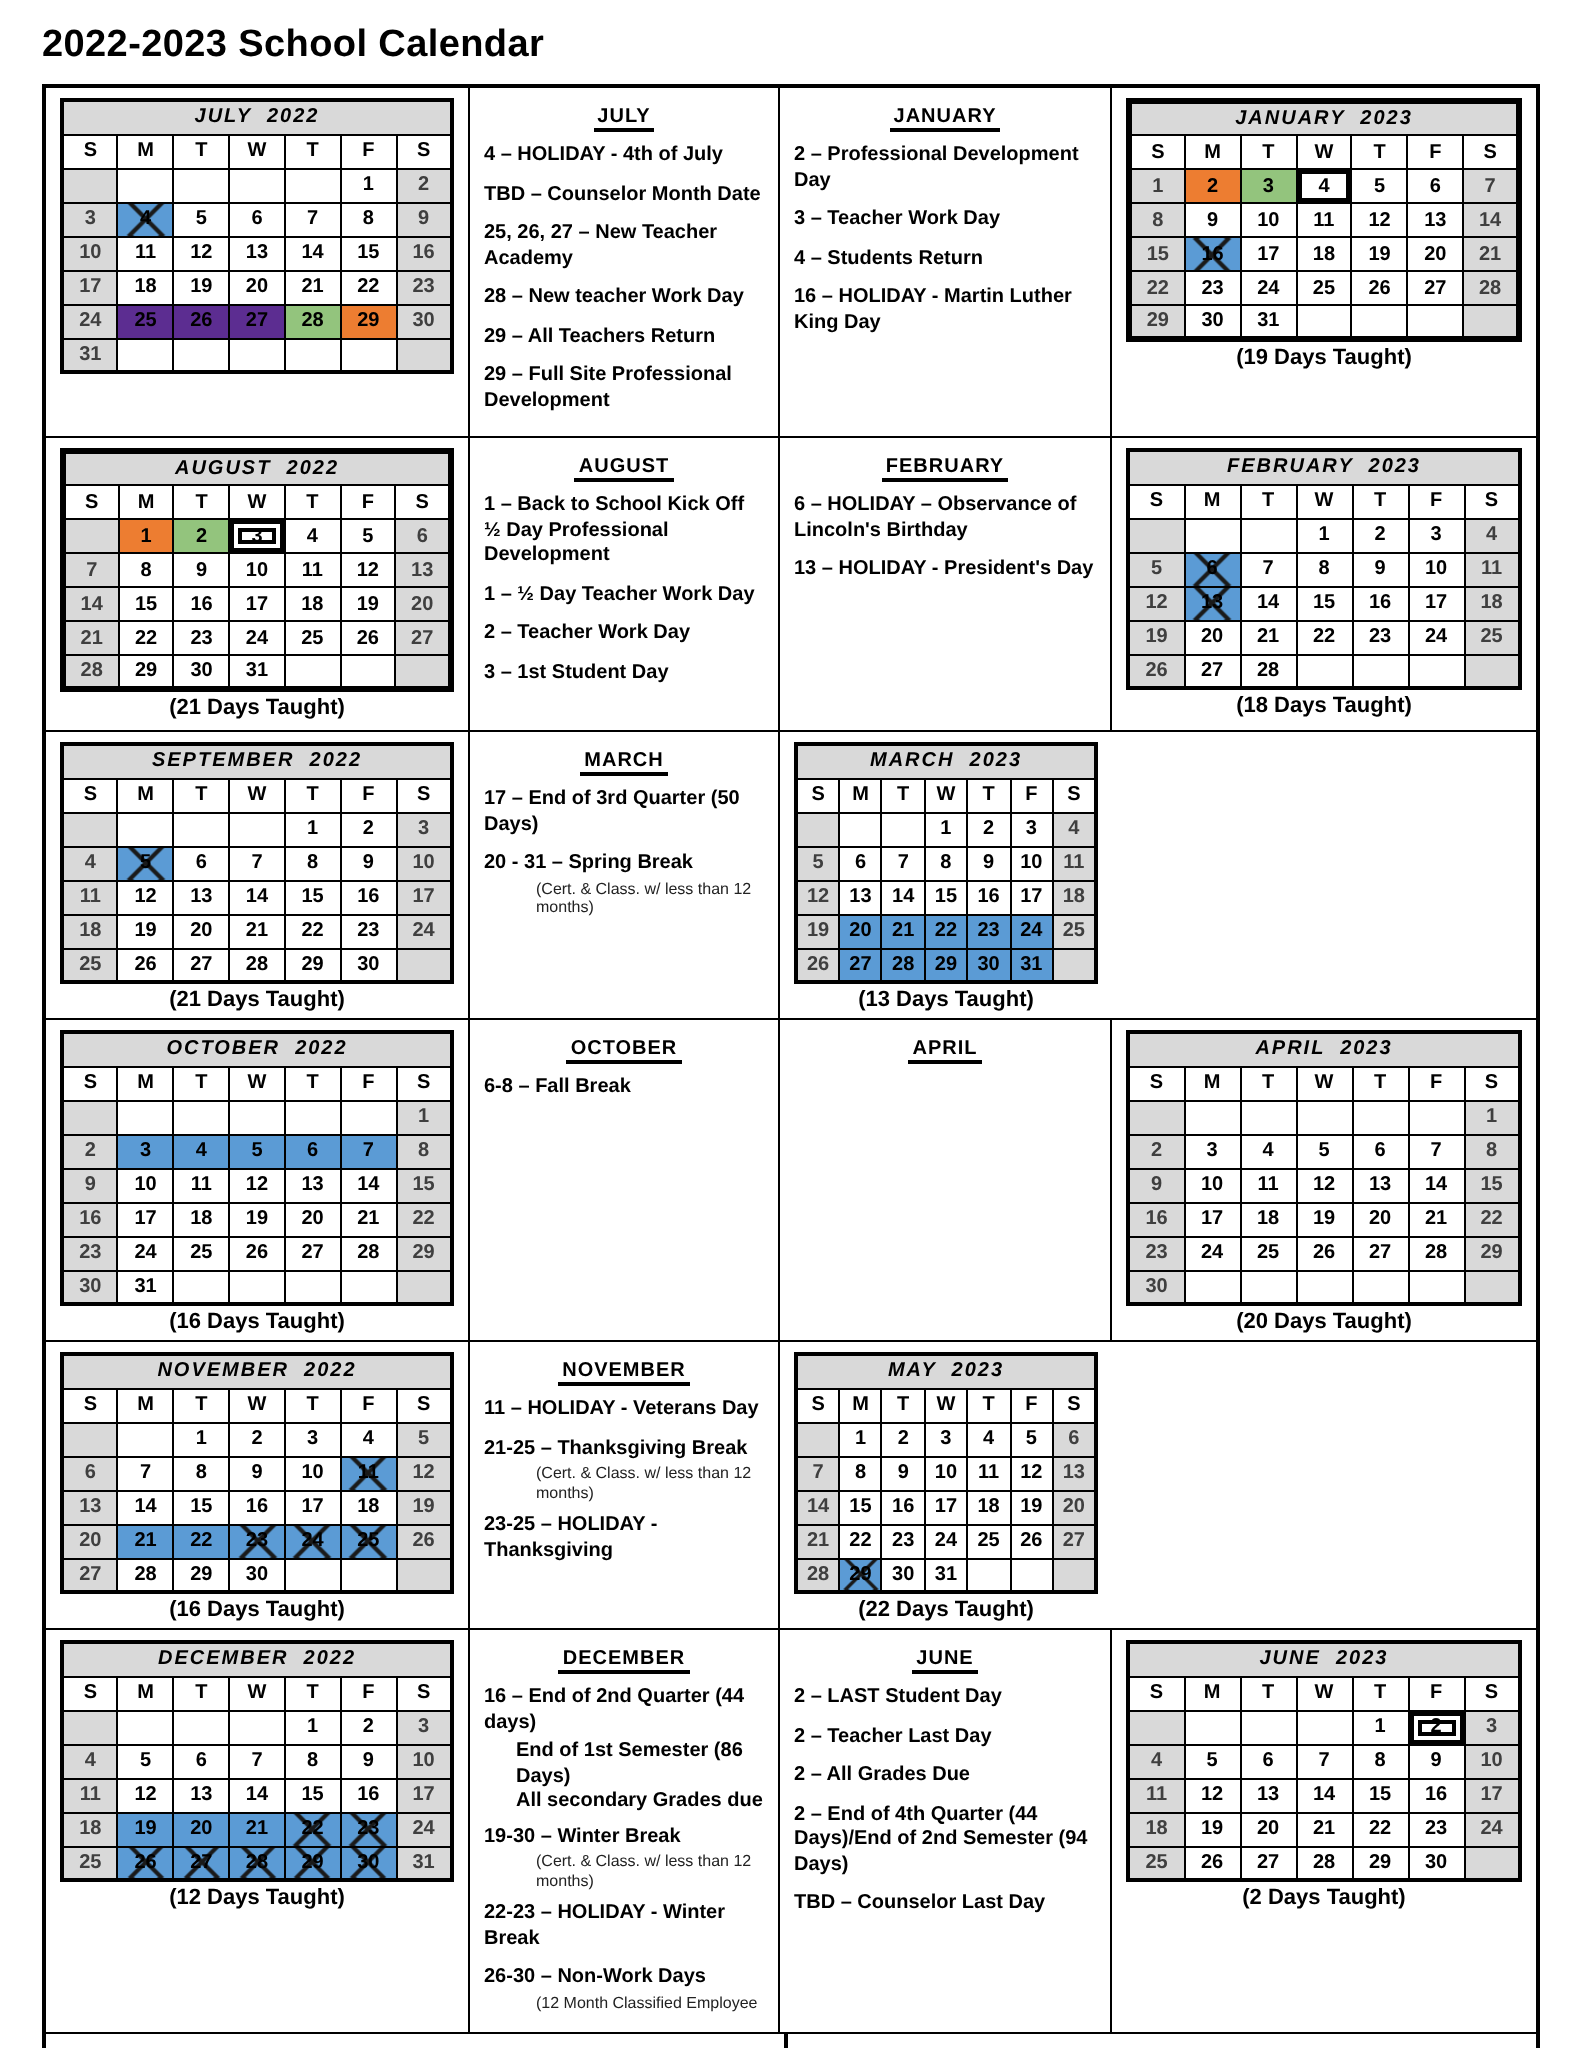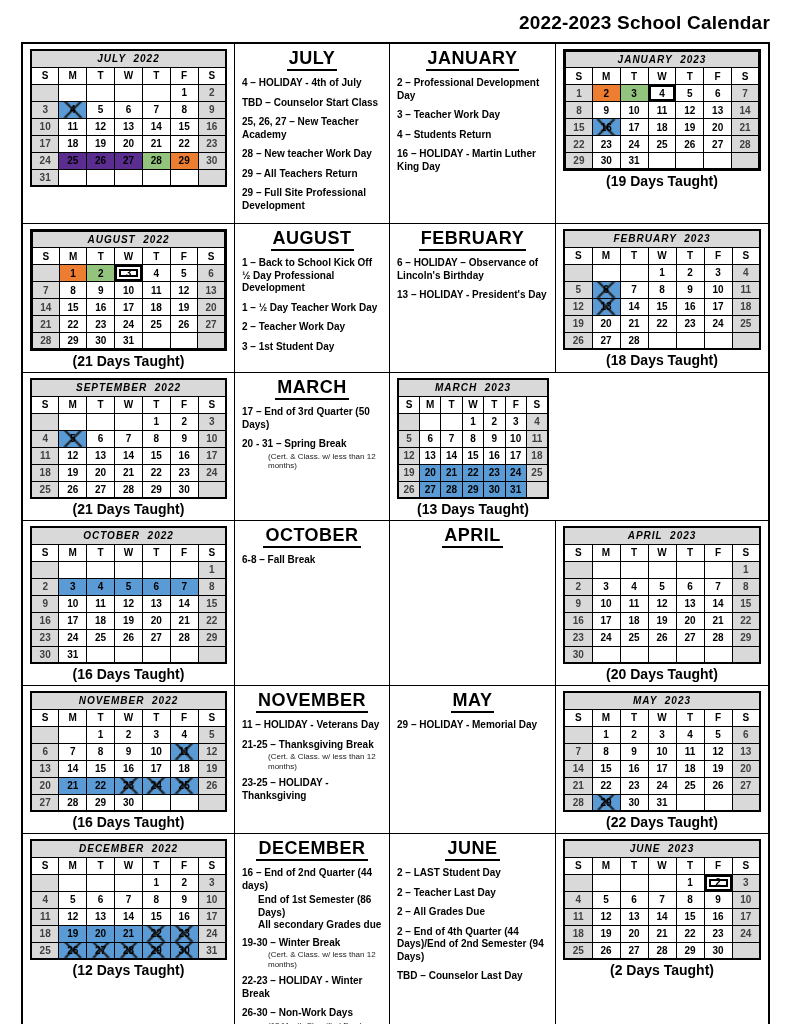"2022-2023 School Calendar" h1.title { text-align: right -> left }
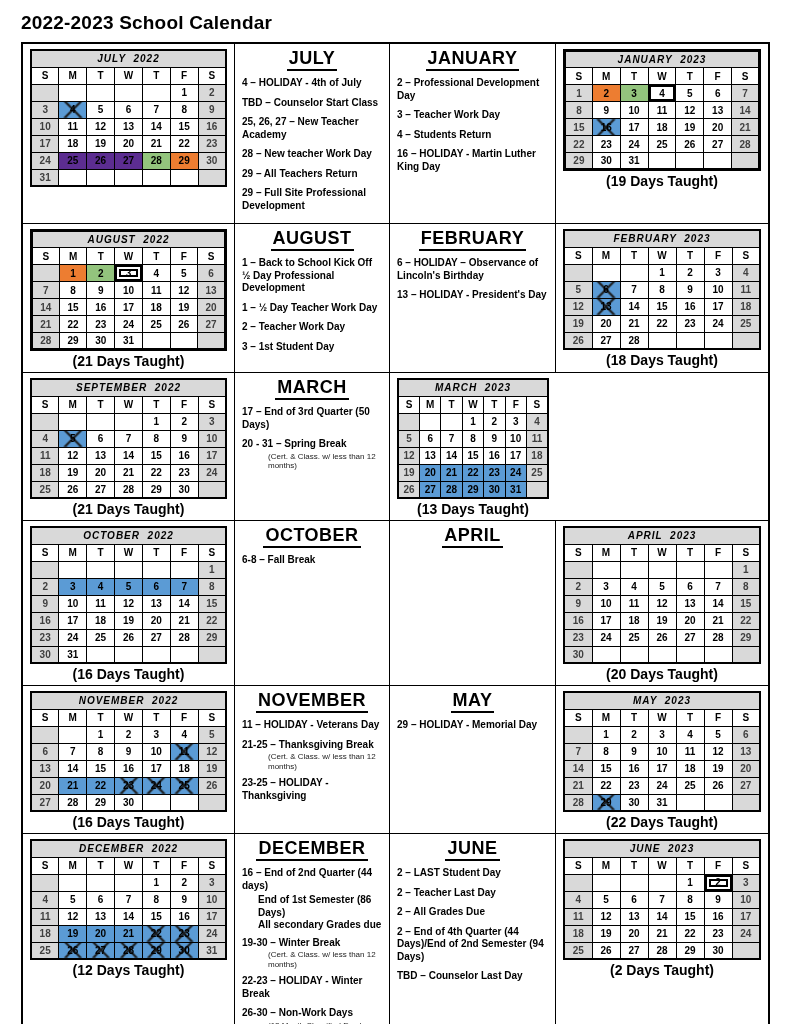"JULY" .ntitle span { font-size: 18px -> 10px }
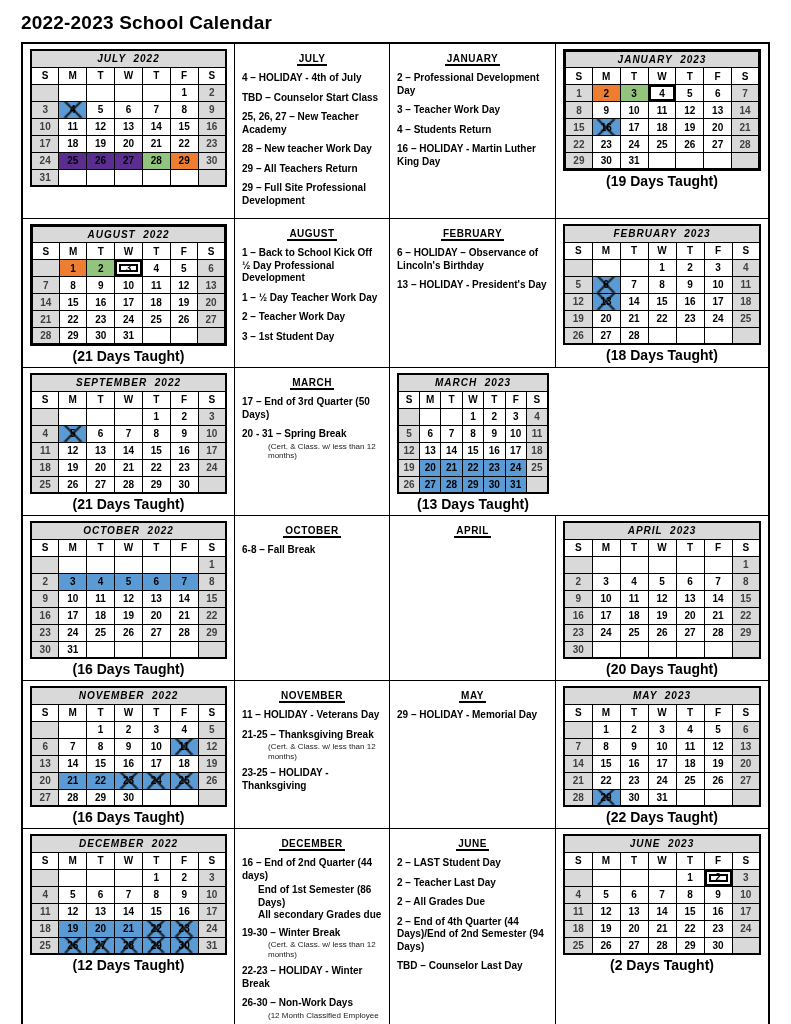"TBD – Counselor Start Class" div.nitem { text: Start Class -> Month Date }
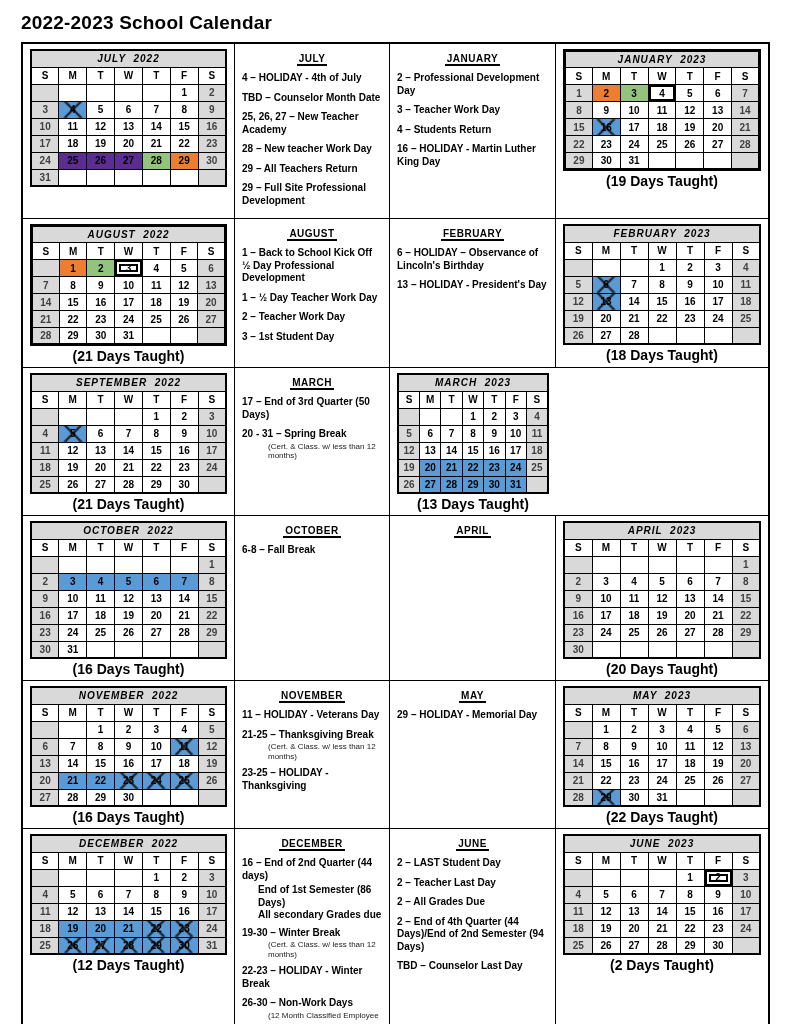"(19 Days Taught)" .taught { font-size: 14px -> 11px }
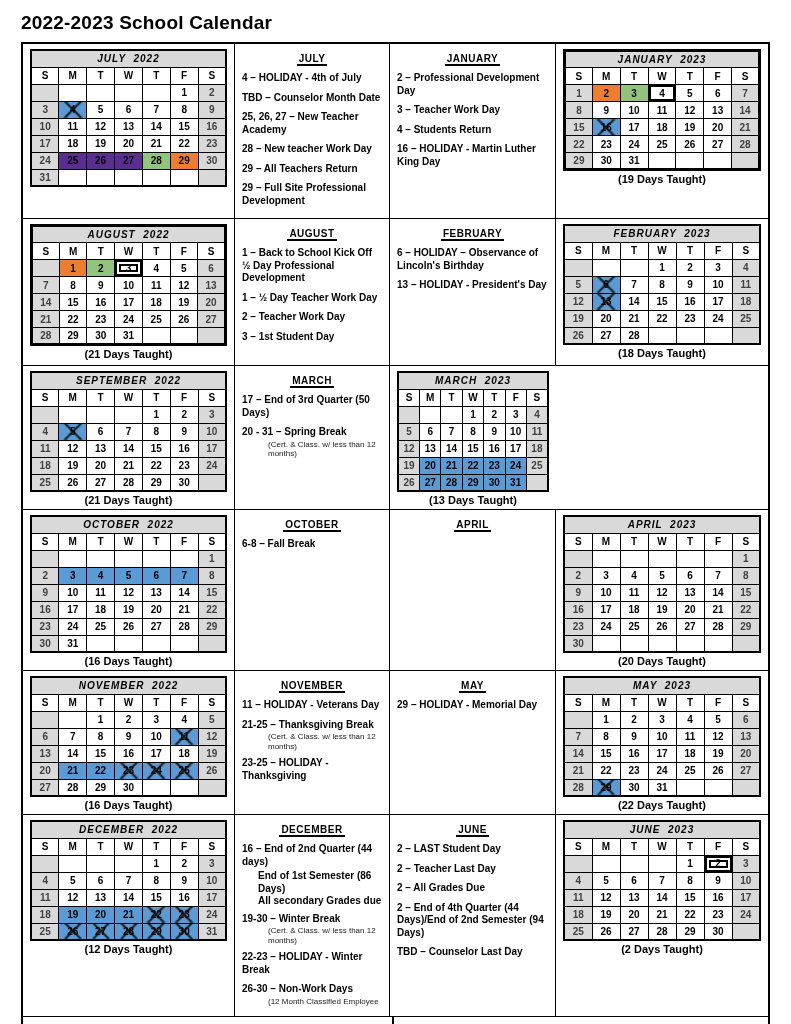"MAY" div.cell { html: <div> <div> <div><span>MAY</span></div> <div>29 – HOLIDAY - Memorial Day</div> </div> </div> -> none }
